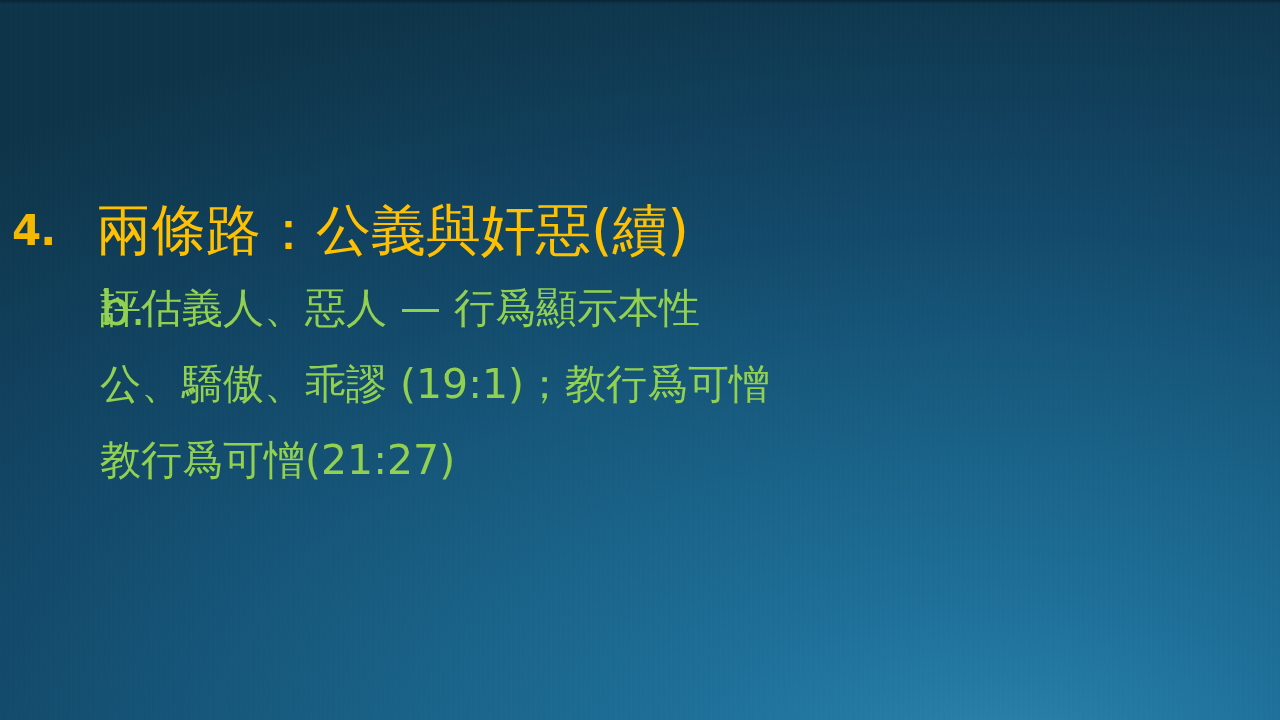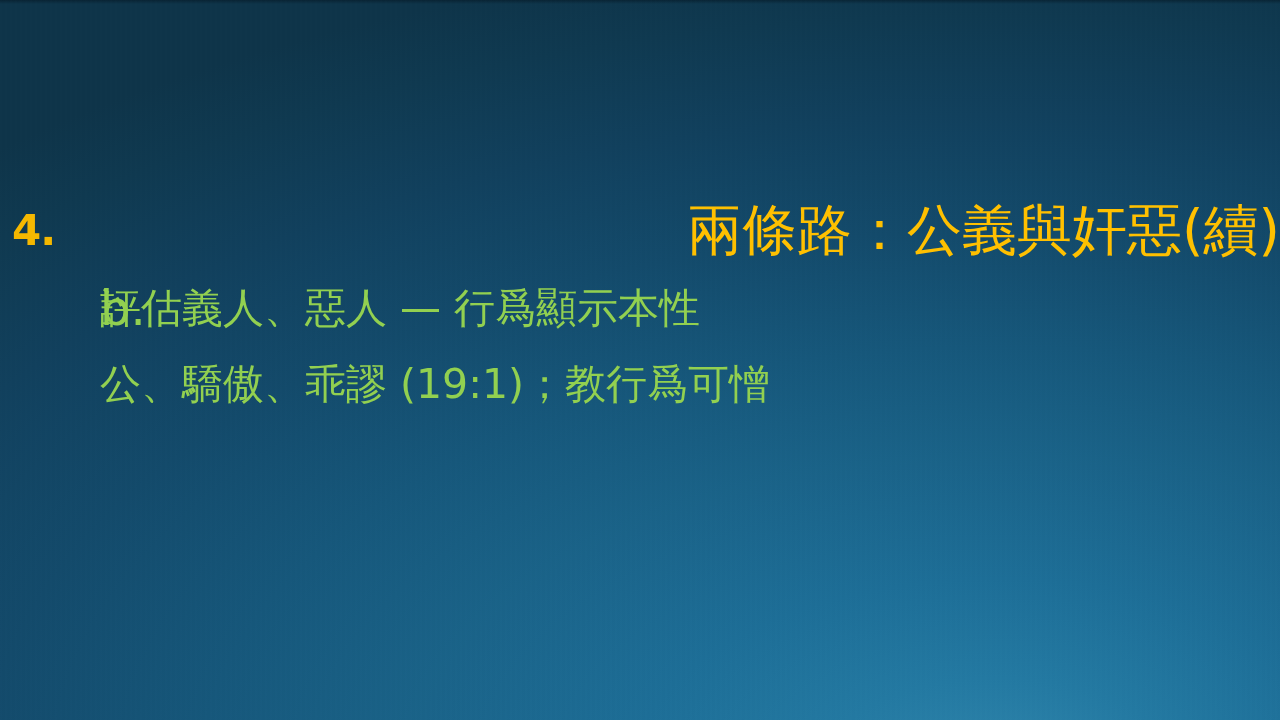"兩條路：公義與奸惡(續)" .lvl1 .body { text-align: right -> none }
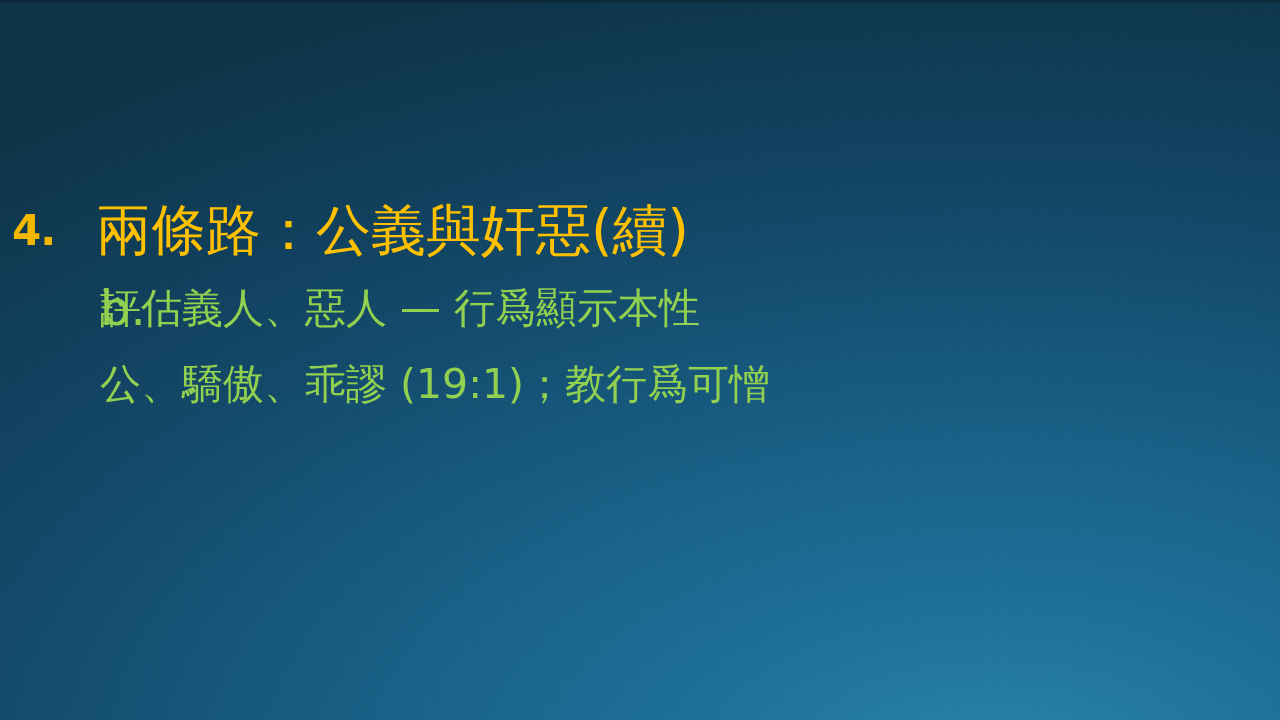"教行爲可憎(21:27)" span.ln { html: none -> <span>教行爲可憎(21:27)</span> }
